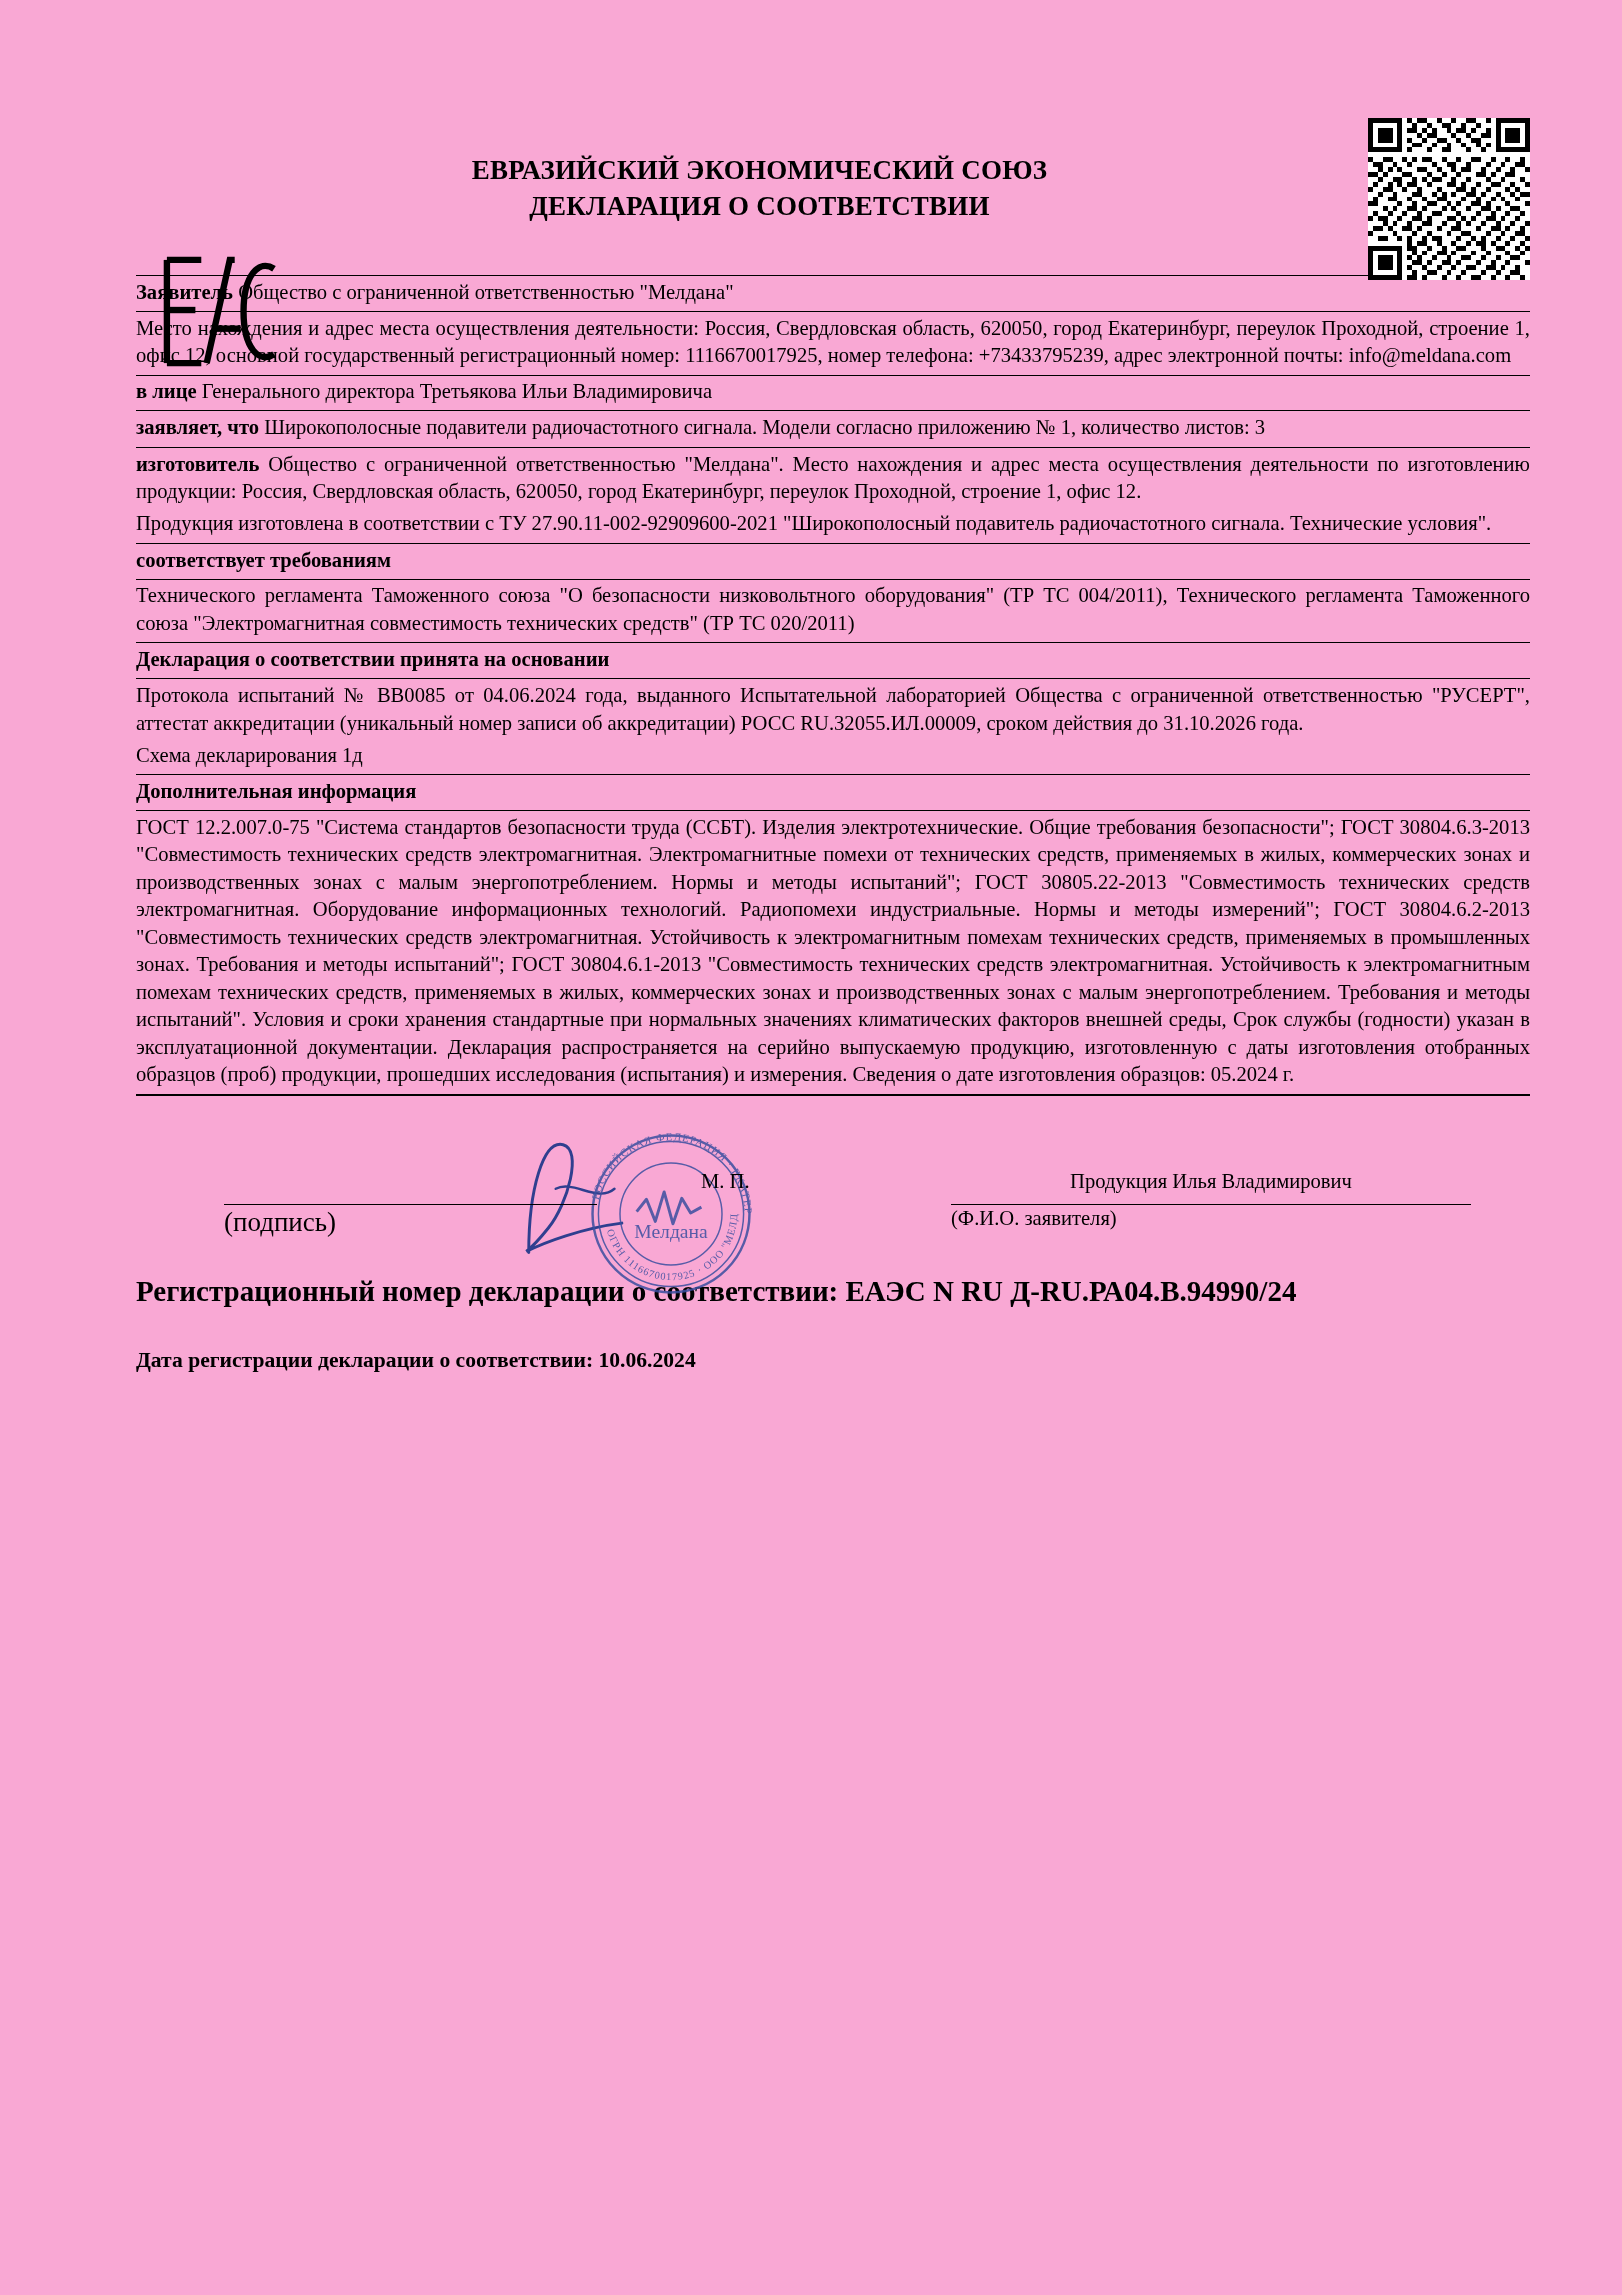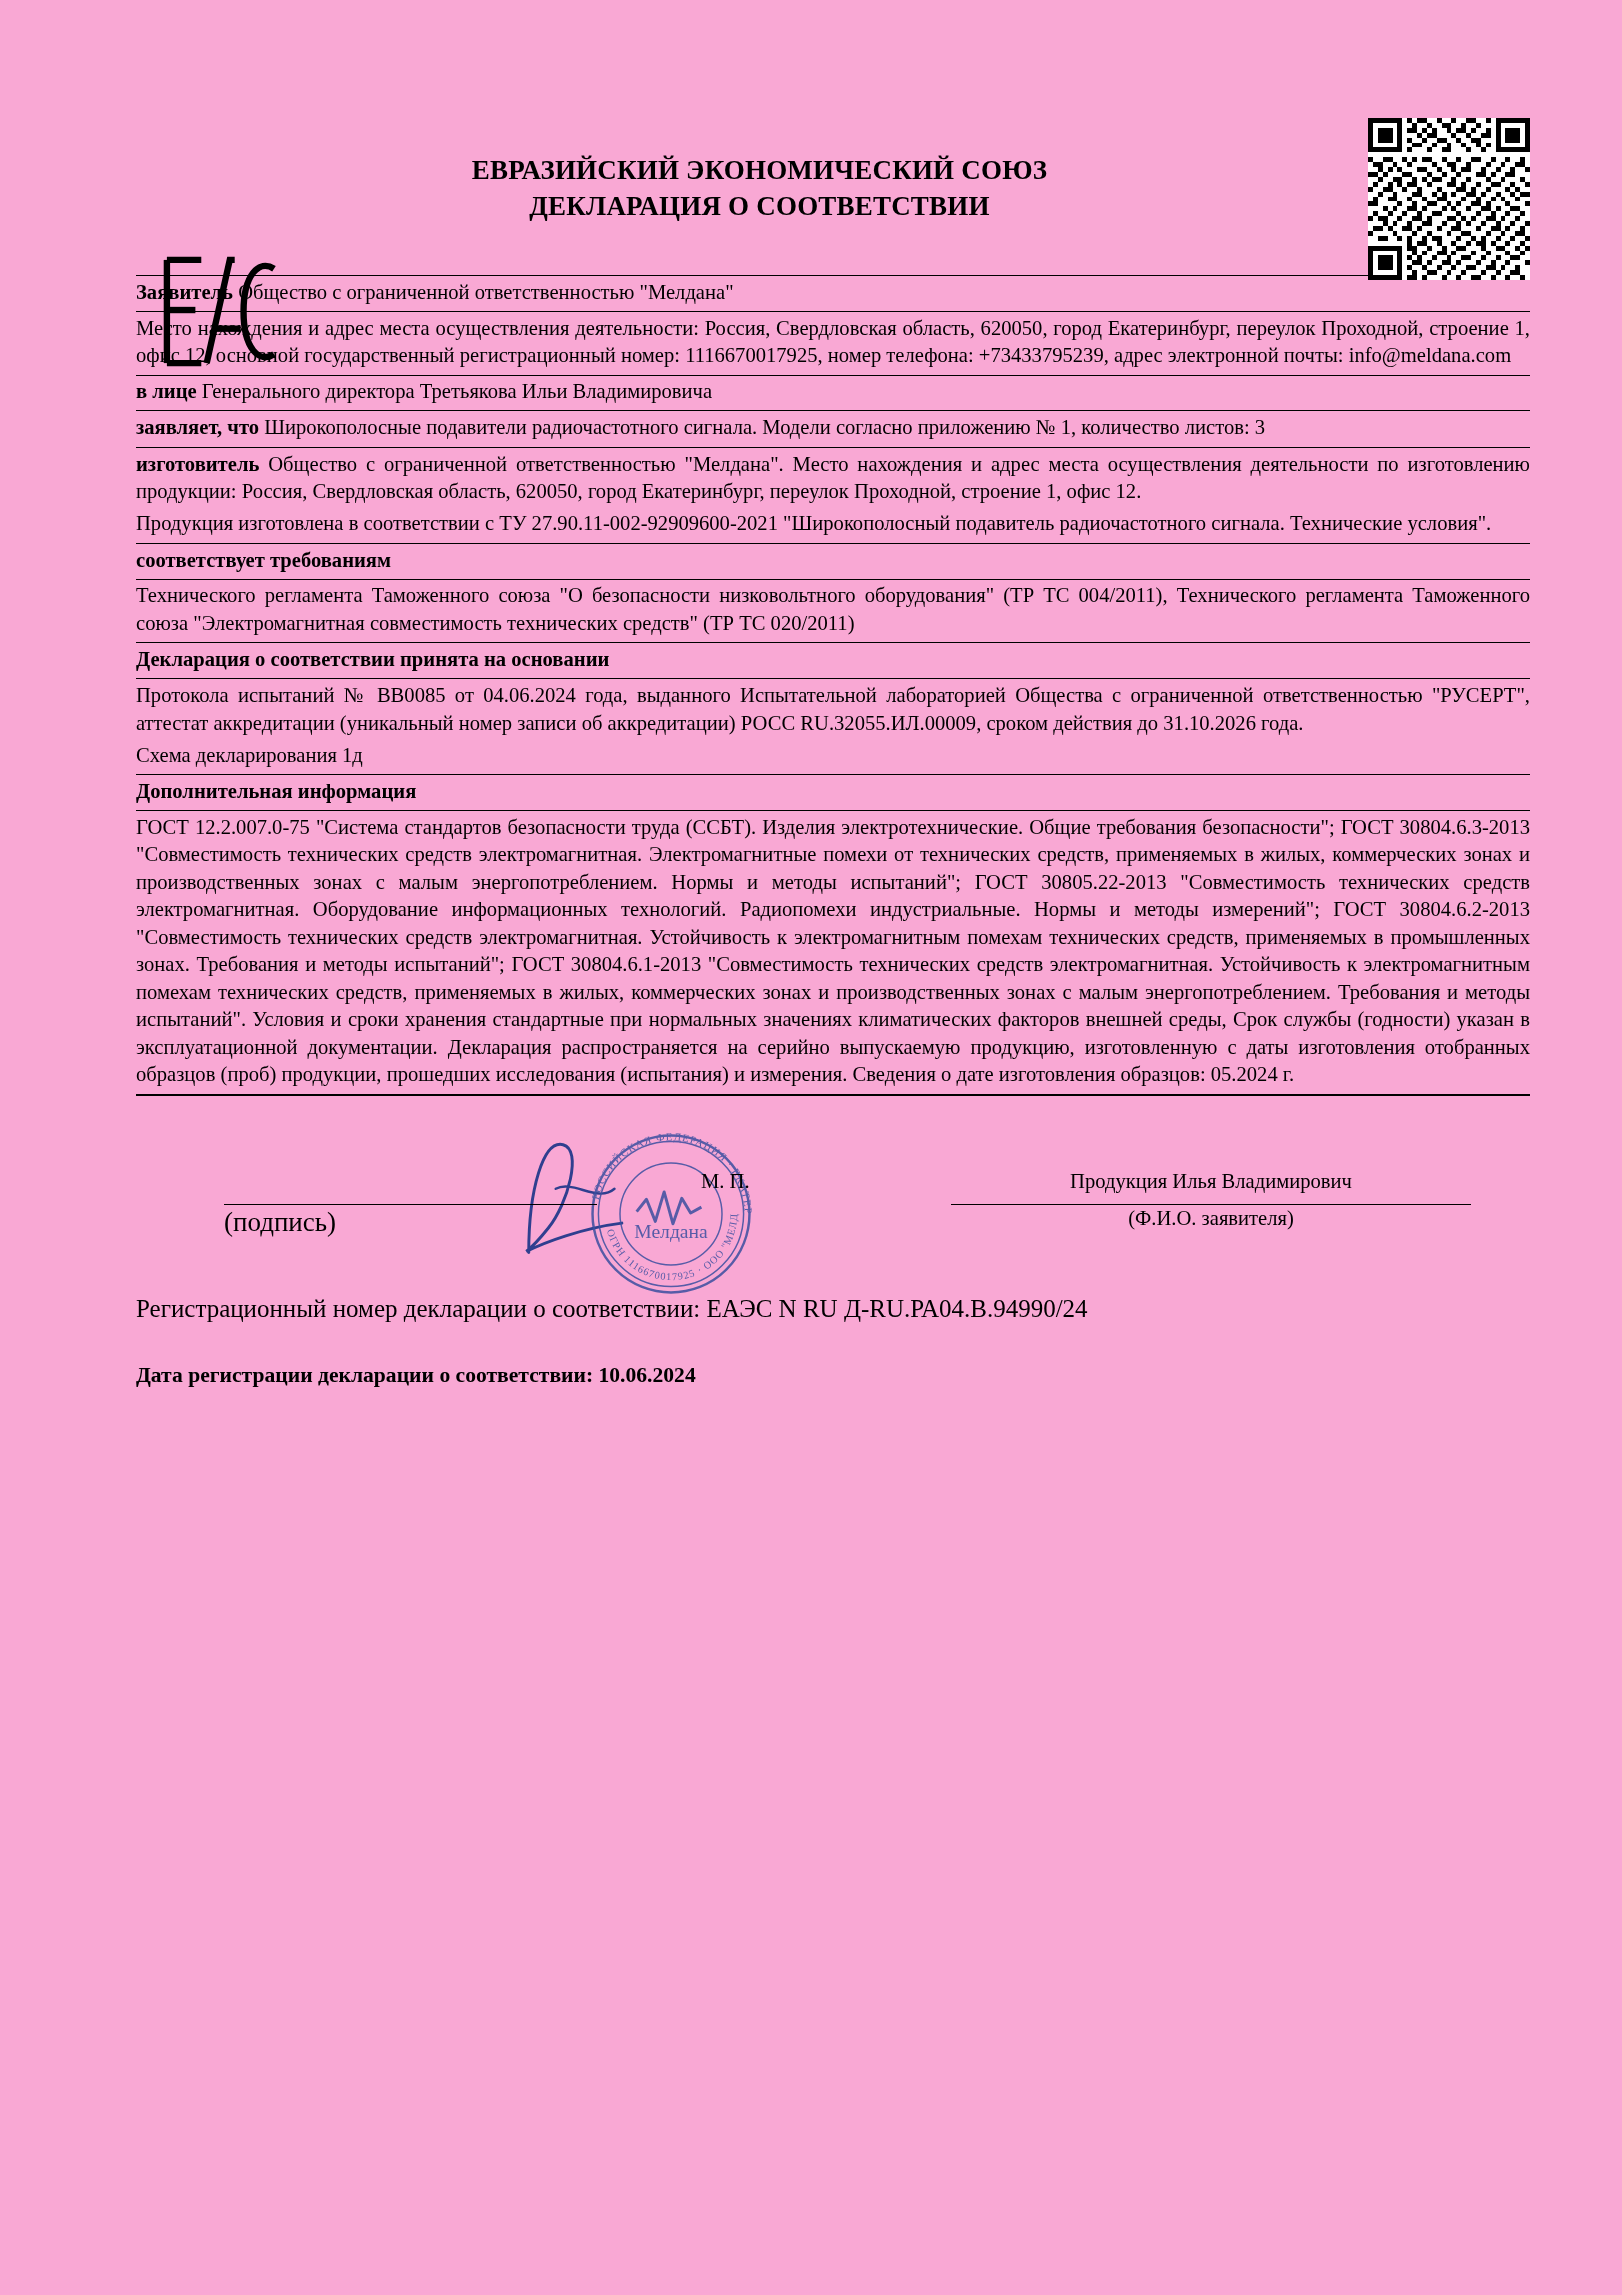"(Ф.И.О. заявителя)" .sig-caption-right { text-align: center -> none }
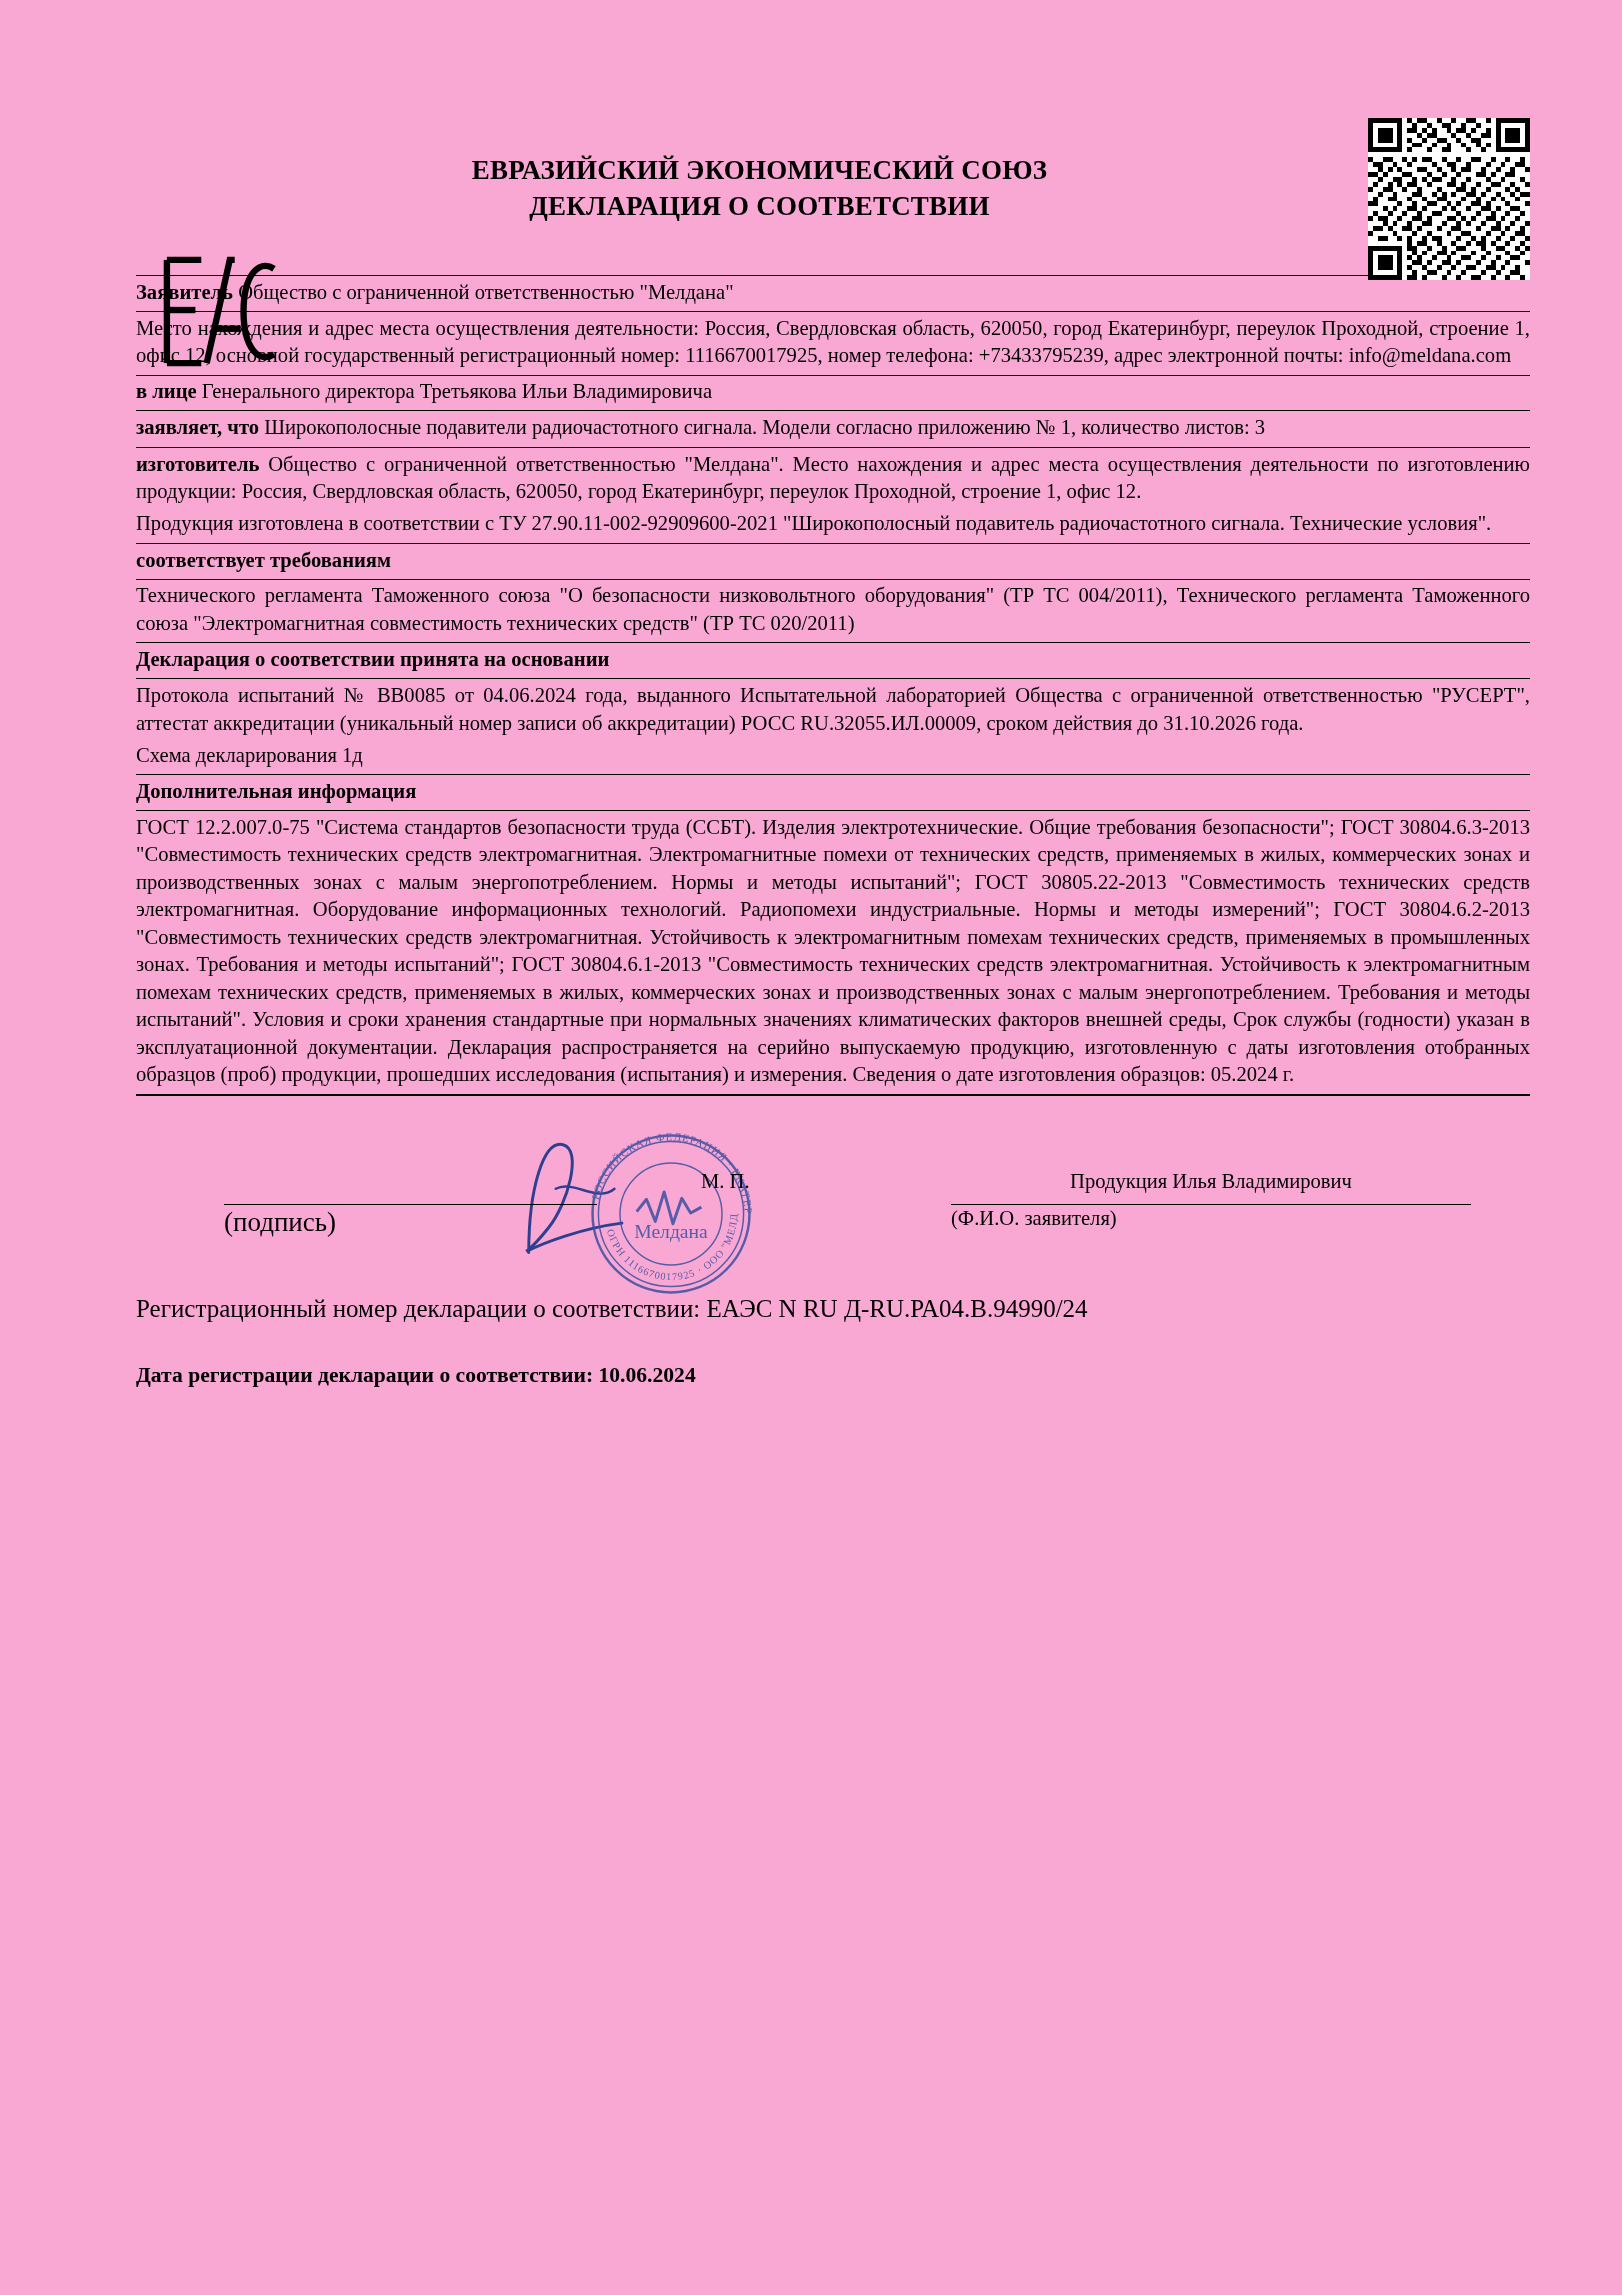"Регистрационный номер декларации о" .footer-line { font-size: 25px -> 29px; font-weight: normal -> bold; margin-top: 47px -> 27px }
